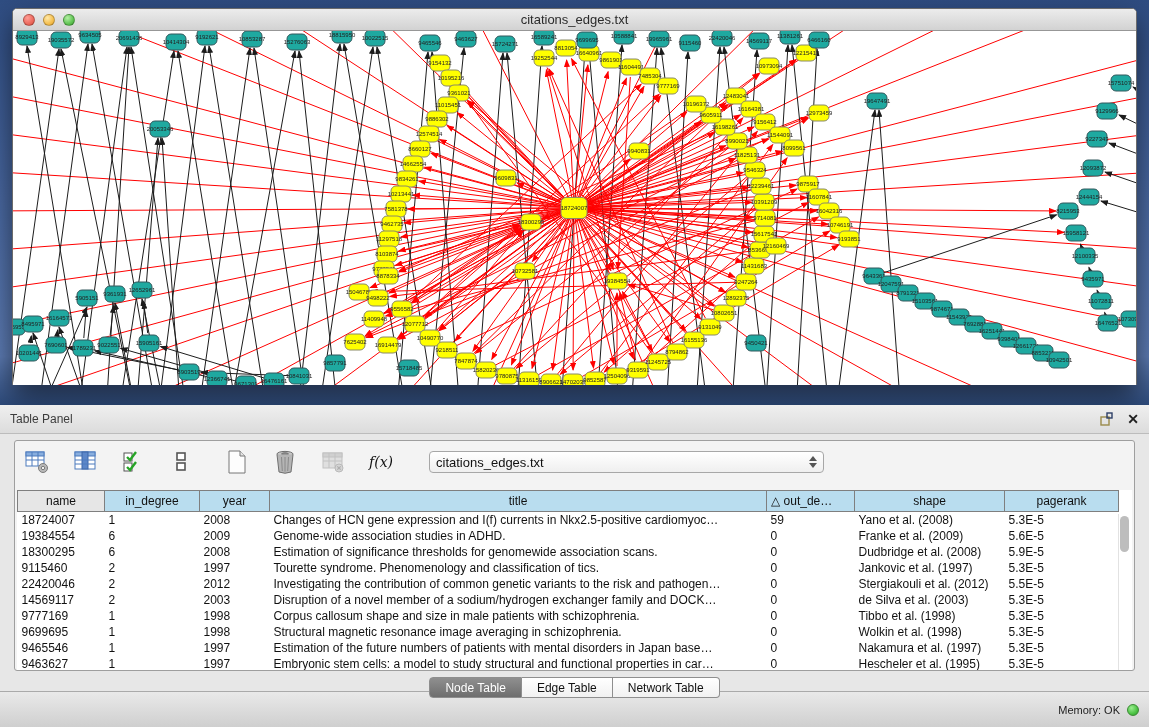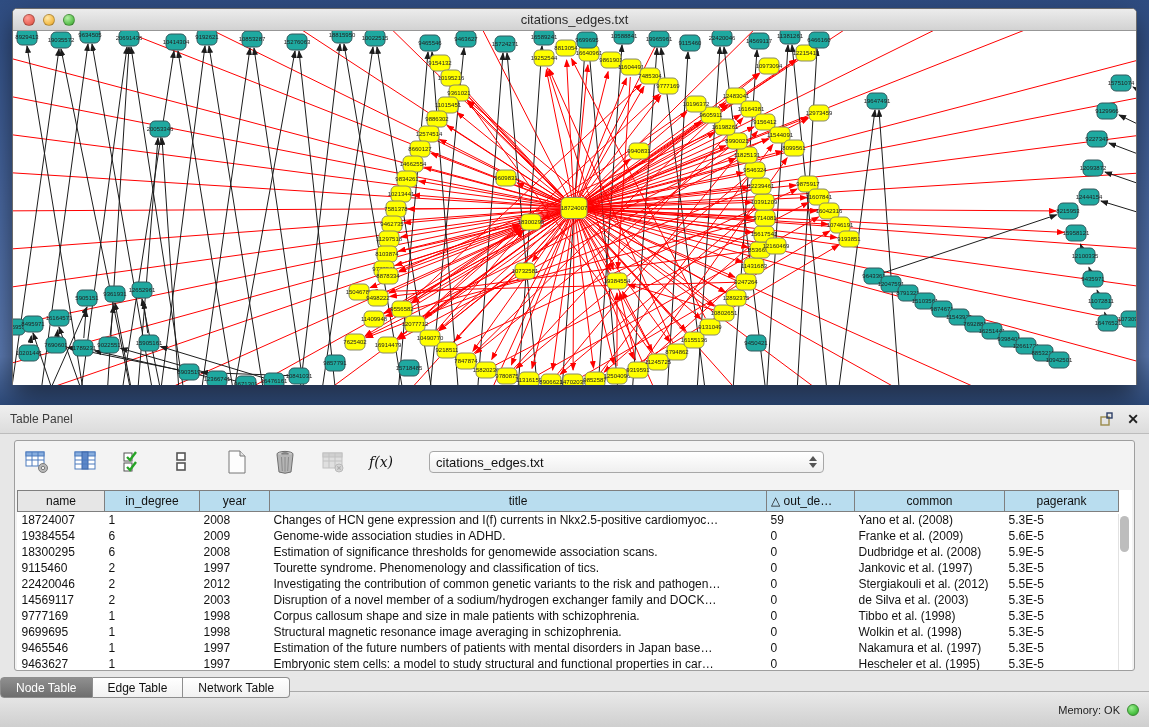"common" th { text: common -> shape }
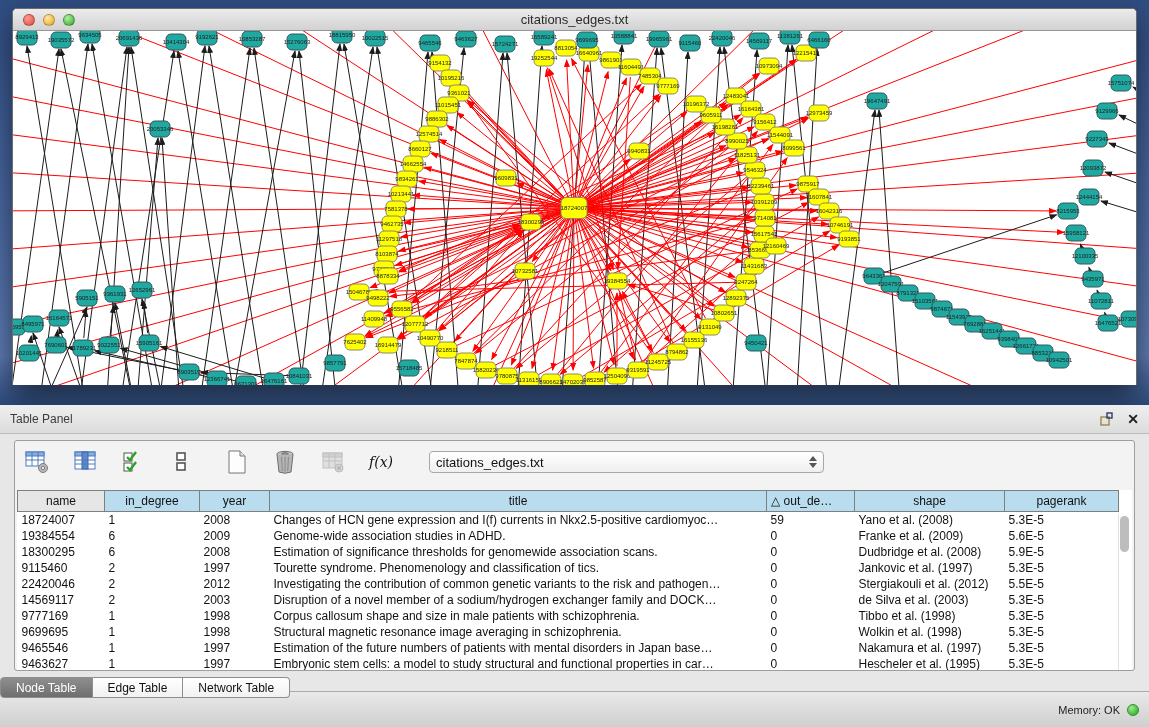"Node Table" .tabs { justify-content: none -> center }
